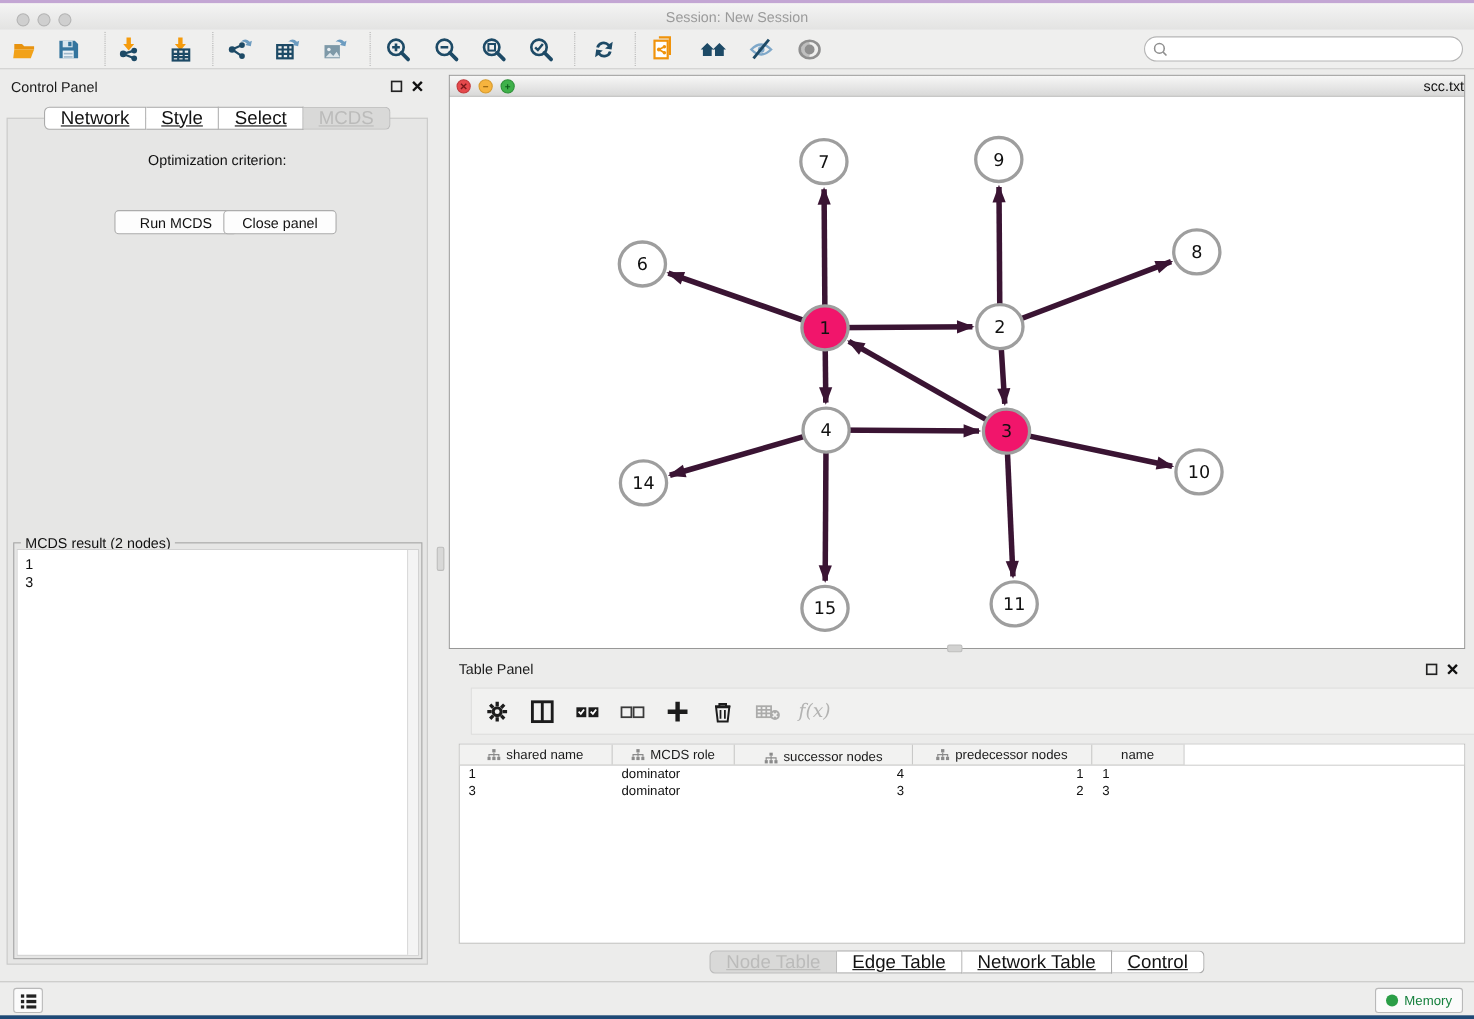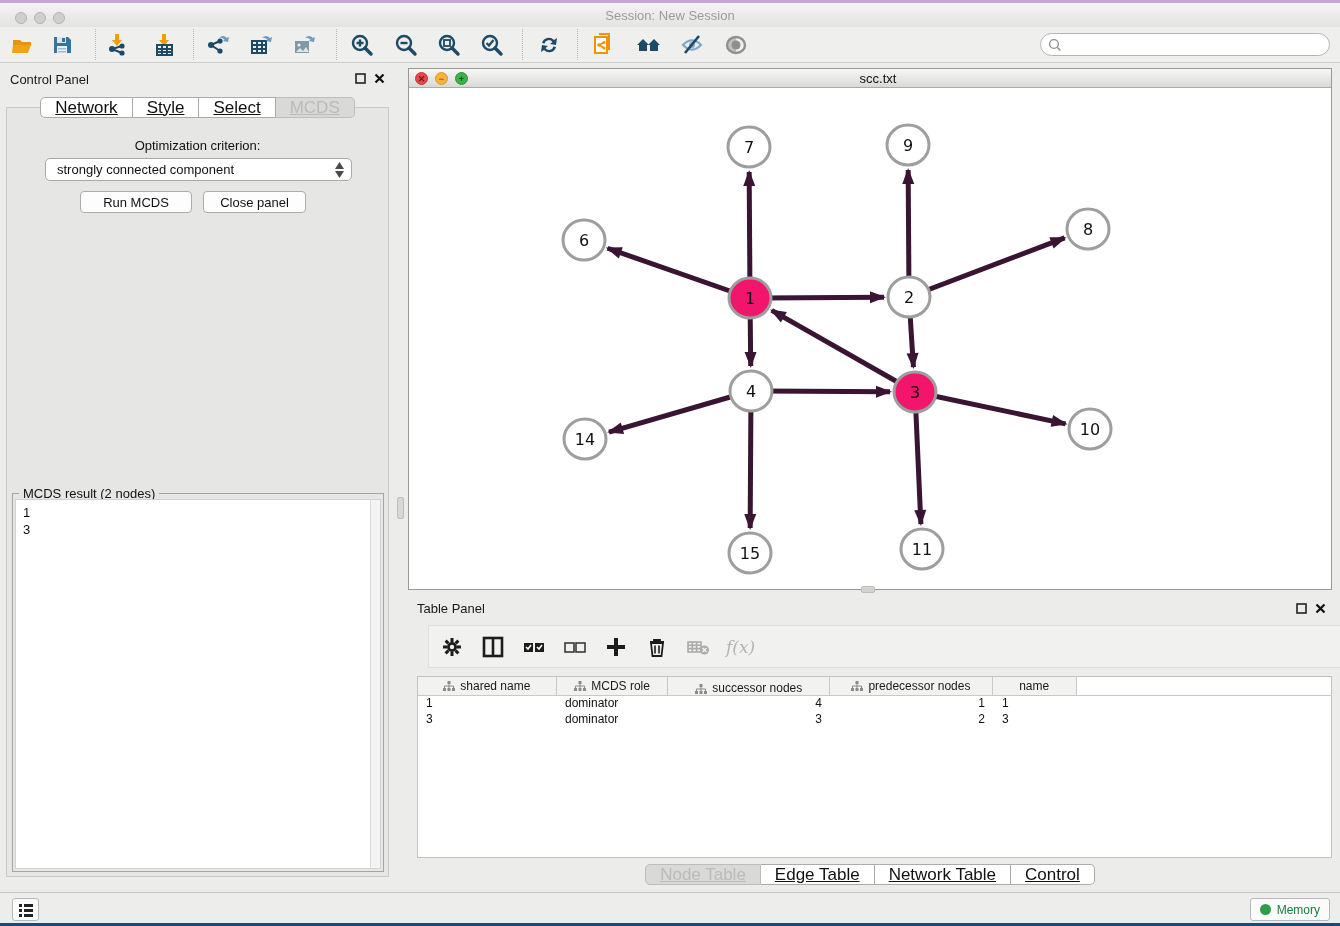"scc.txt" .net-title .t { text-align: center -> right }
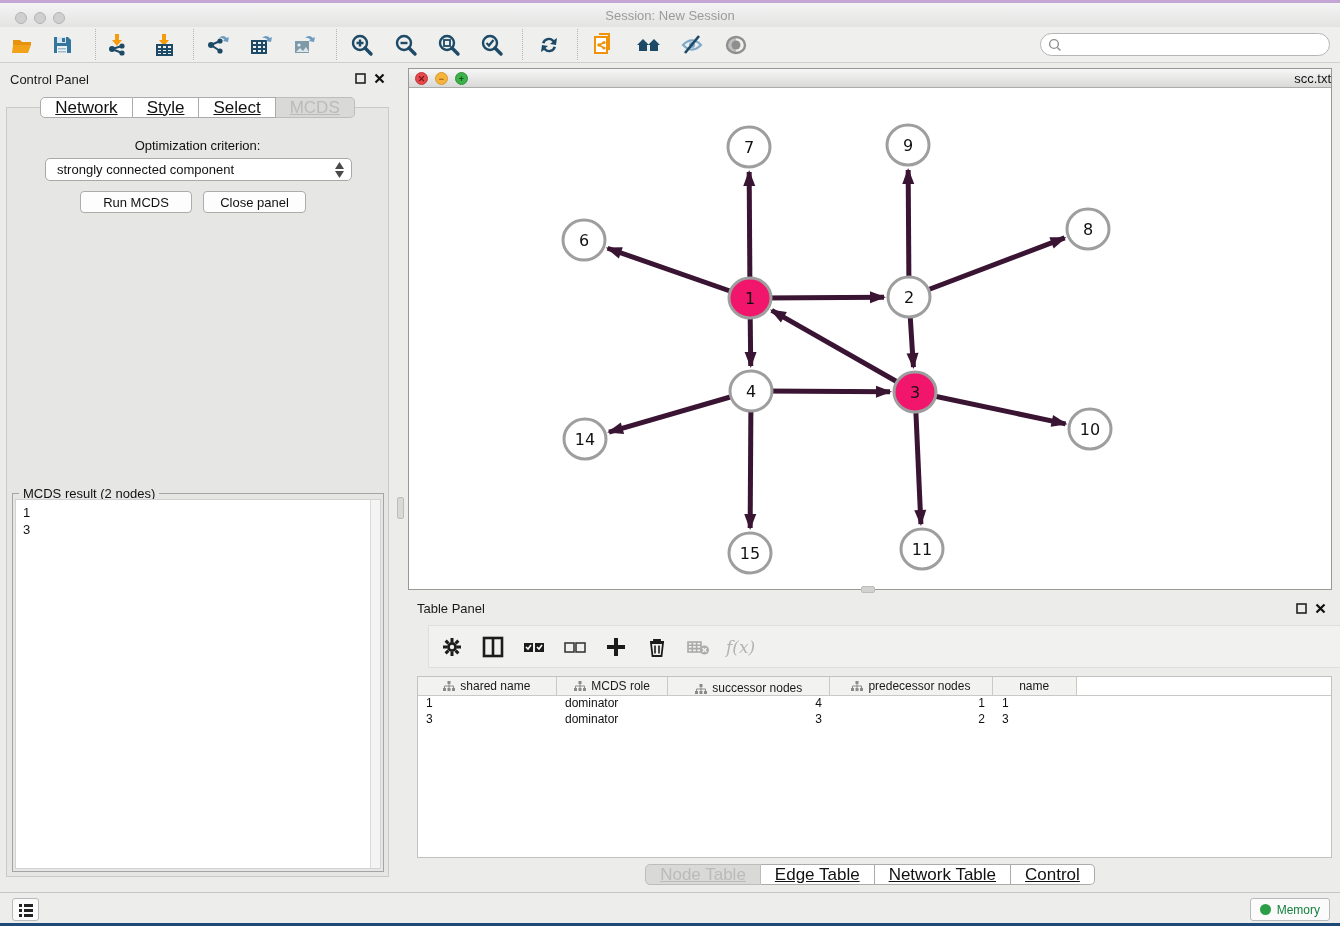"strongly connected component" div.dropdown { html: <div> <span>strongly connected component</span> <span> <svg> <path></path> </svg> <svg> <path></path> </svg> </span> </div> -> none }
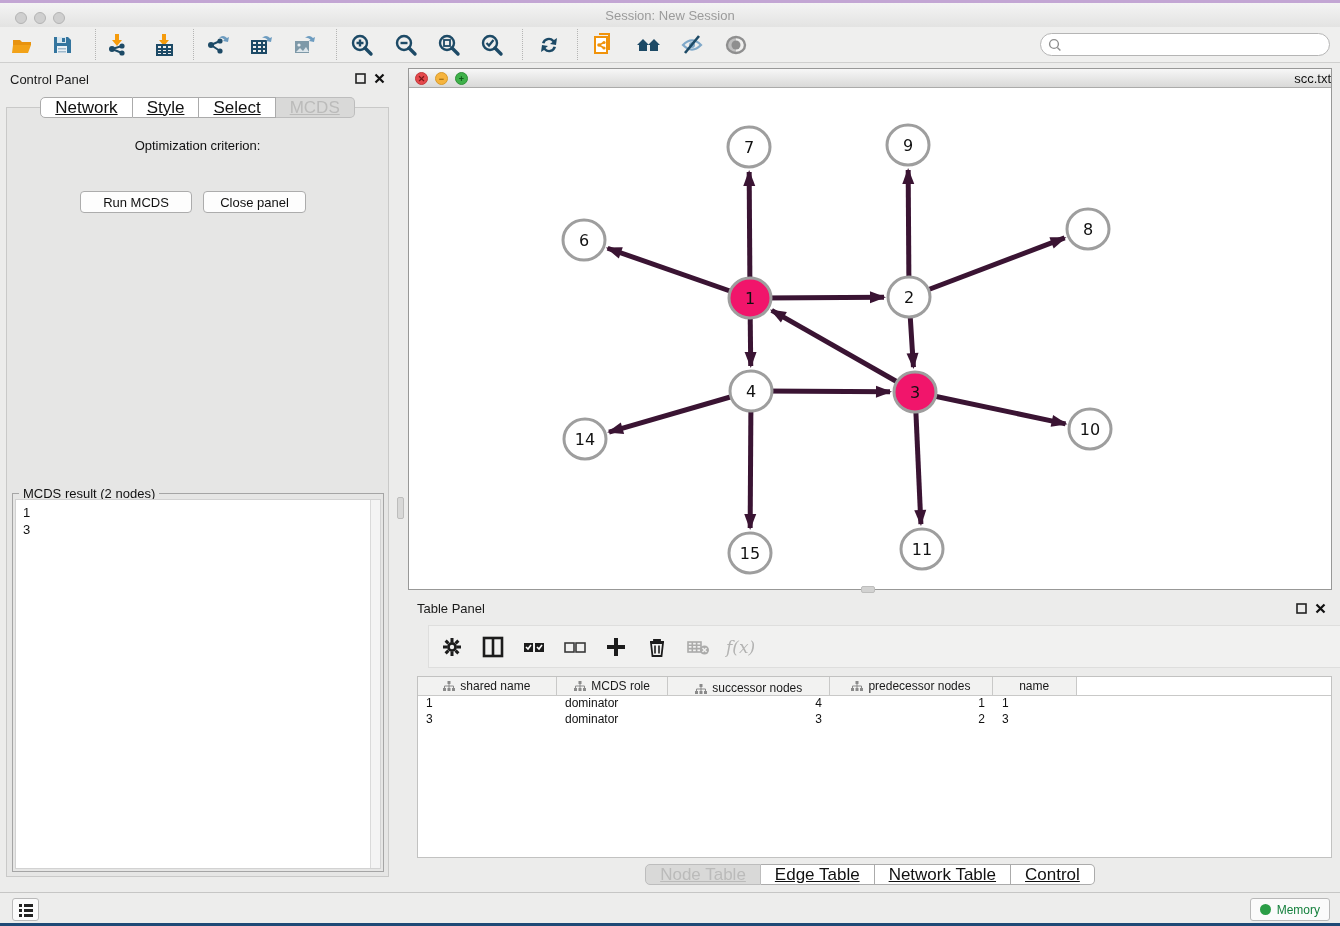"Run MCDS" div.btn { left: 80px -> 104px }
